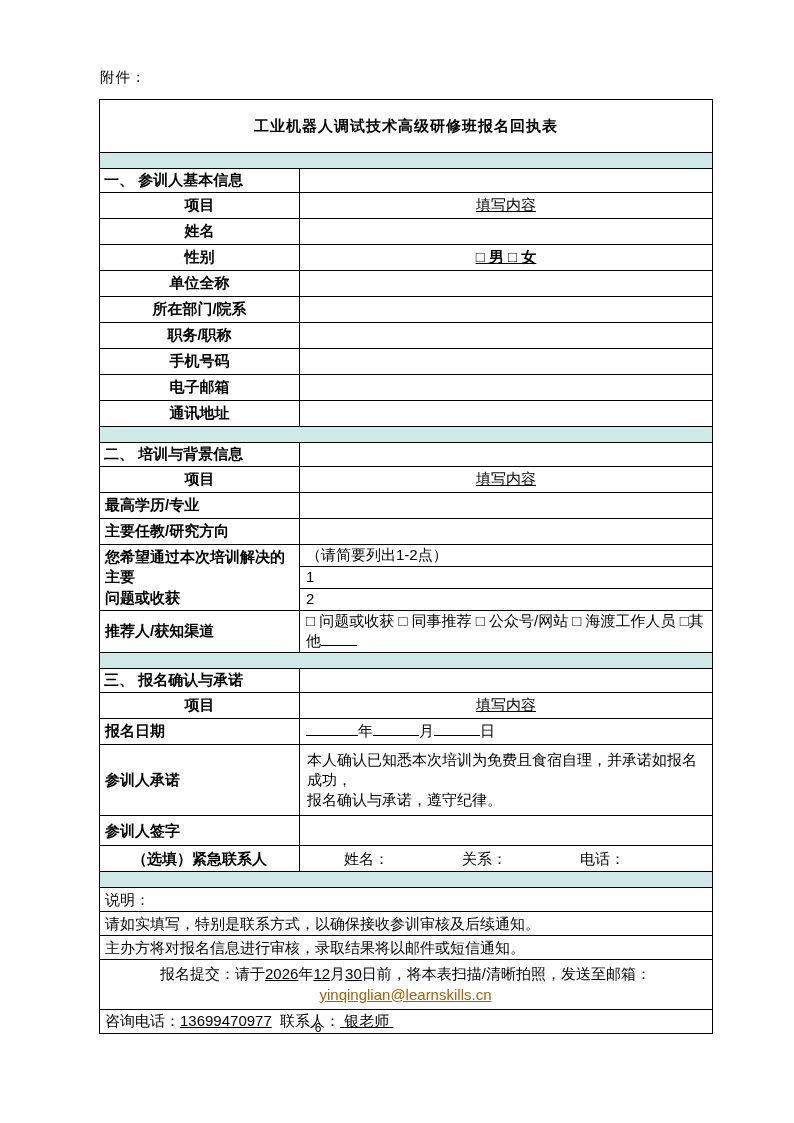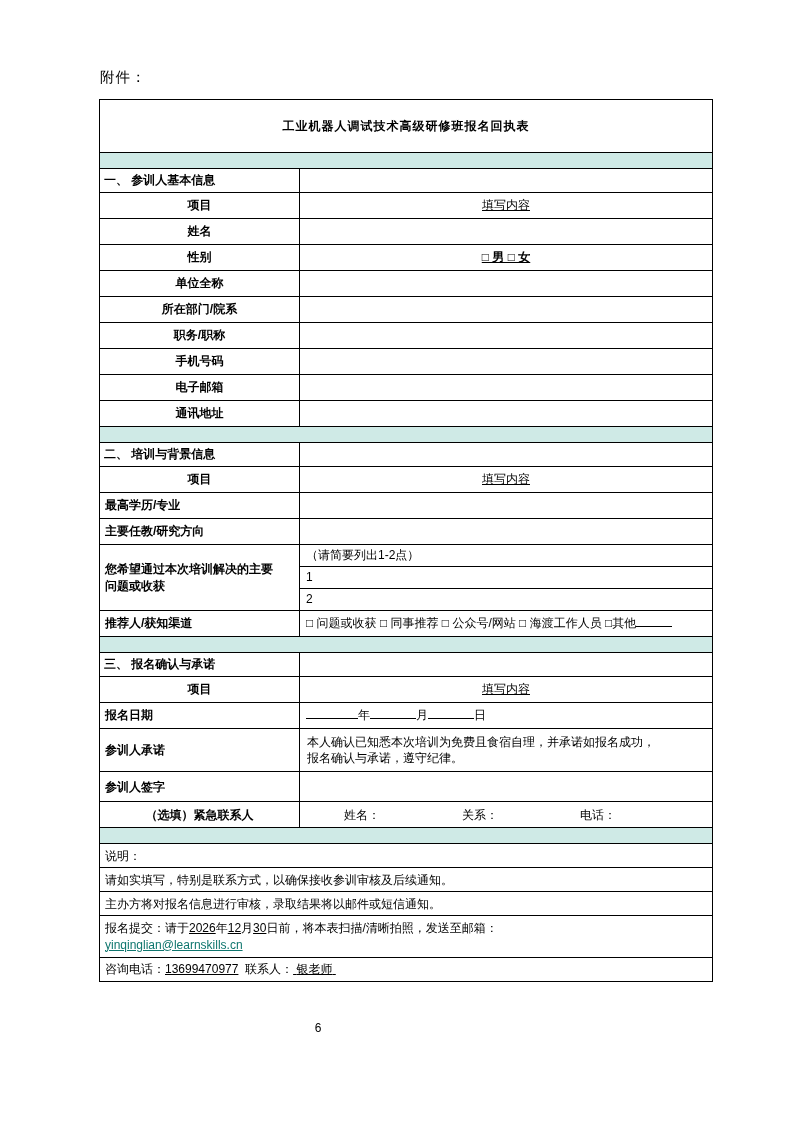"工业机器人调试技术高级研修班报名回执表" table.form td { font-size: 12px -> 15px }
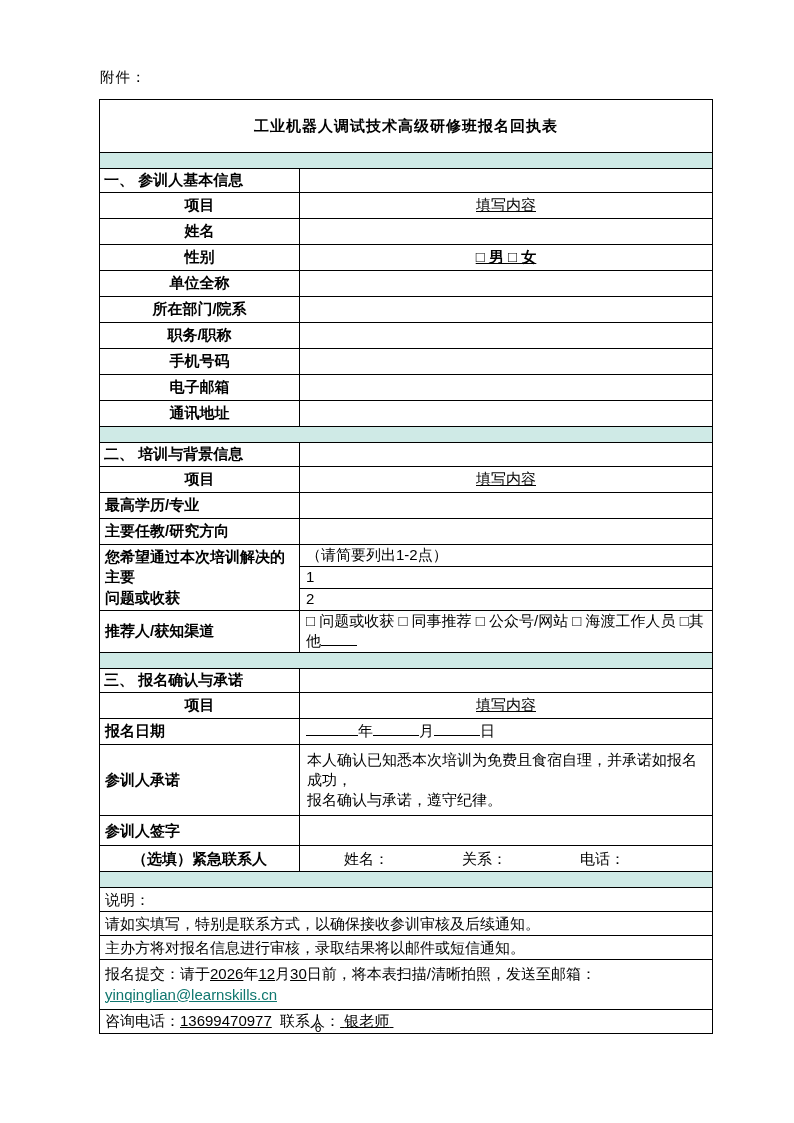"报名提交：请于2026年12月30日前，将本表扫描/清晰拍照，发送至邮箱：" td.multi { text-align: none -> center }
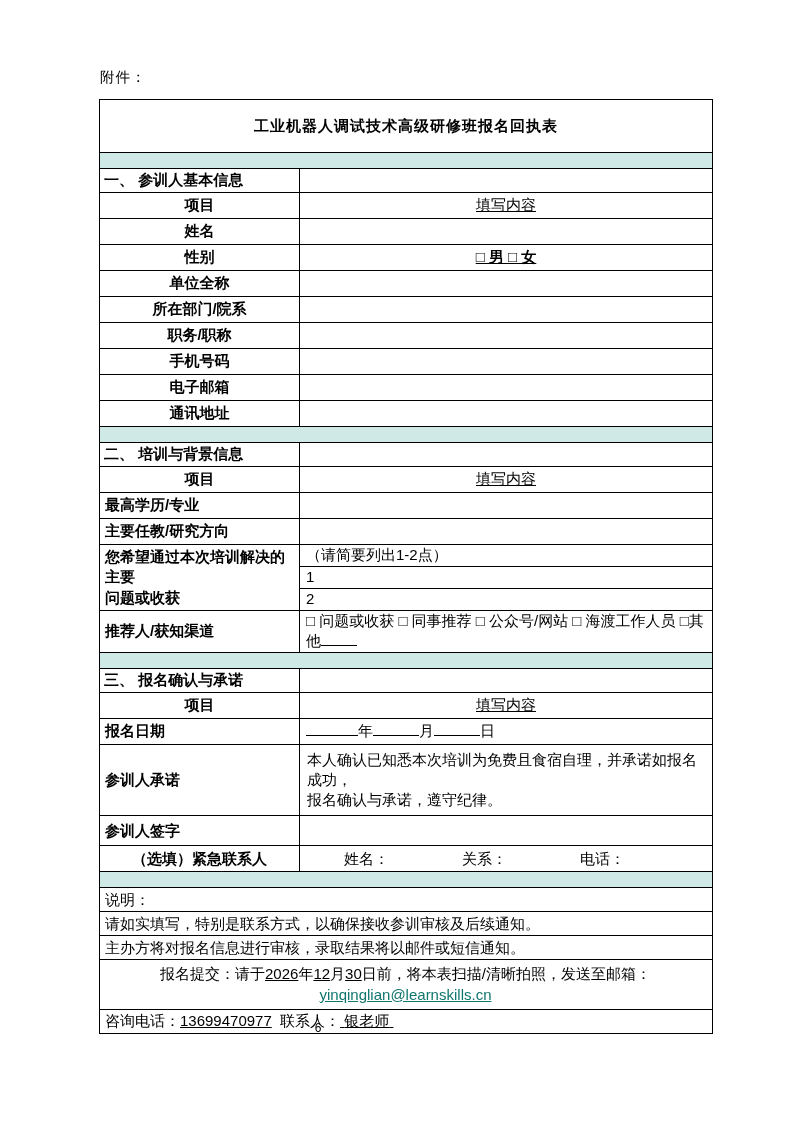"yinqinglian@learnskills.cn" span.underline { color: #0f766e -> #a16207 }
